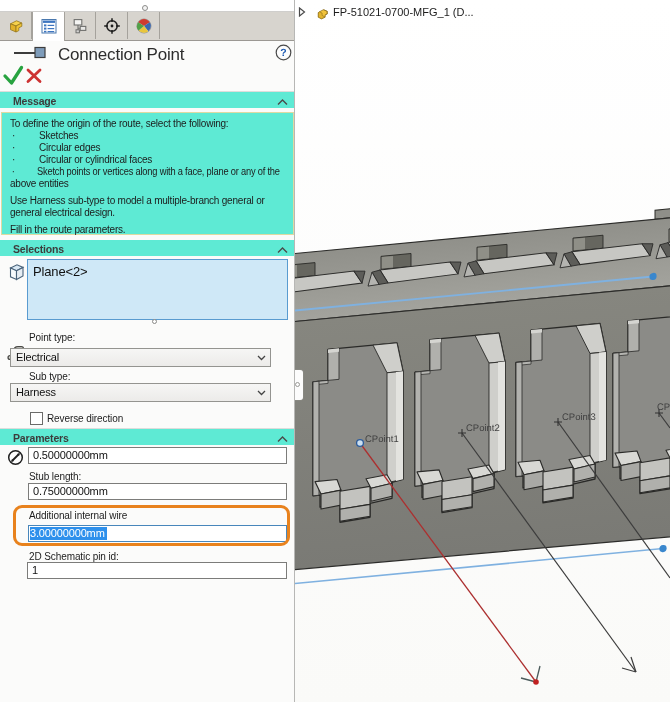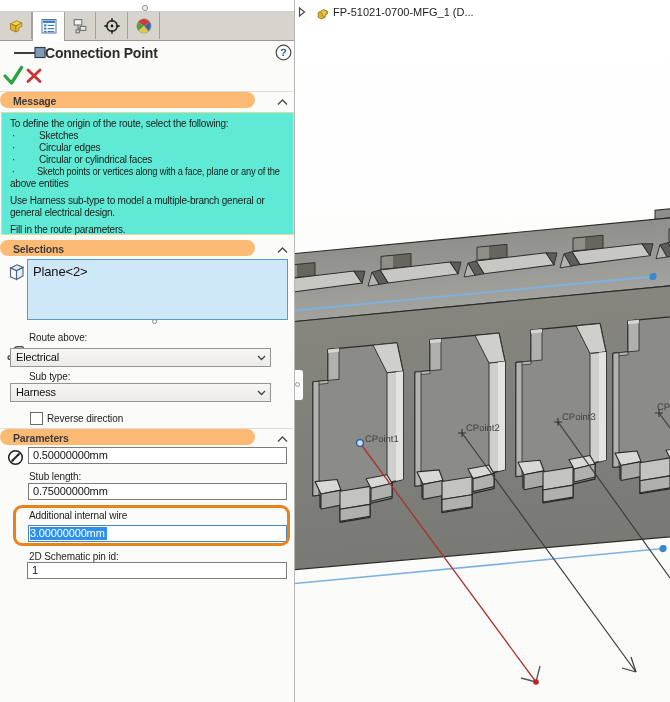"Connection Point" .hdrtxt { font-size: 14px -> 17px; font-weight: bold -> normal; left: 45px -> 58px }
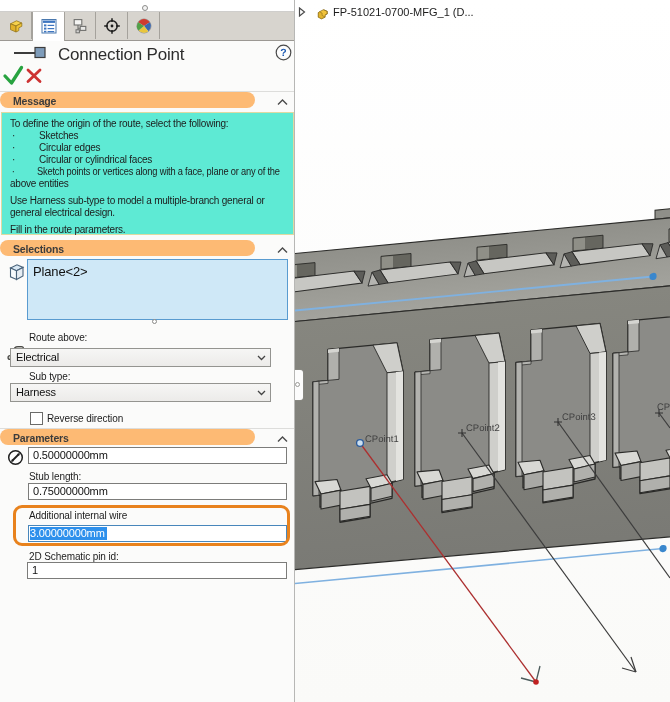"Message" .secthead { background: #fdba74 -> #5eead4; border-radius: 8px -> none; width: 255px -> 294px }
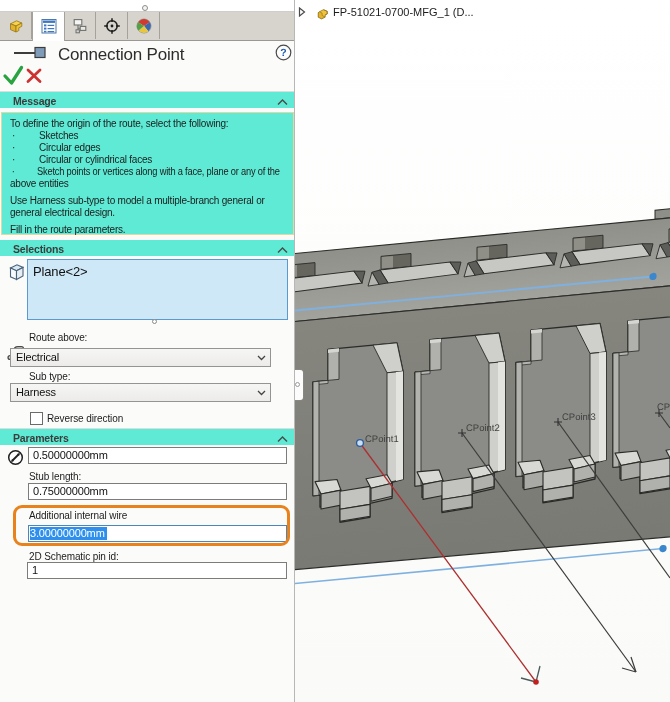"Route above:" div.lbl { text: Route above -> Point type }
